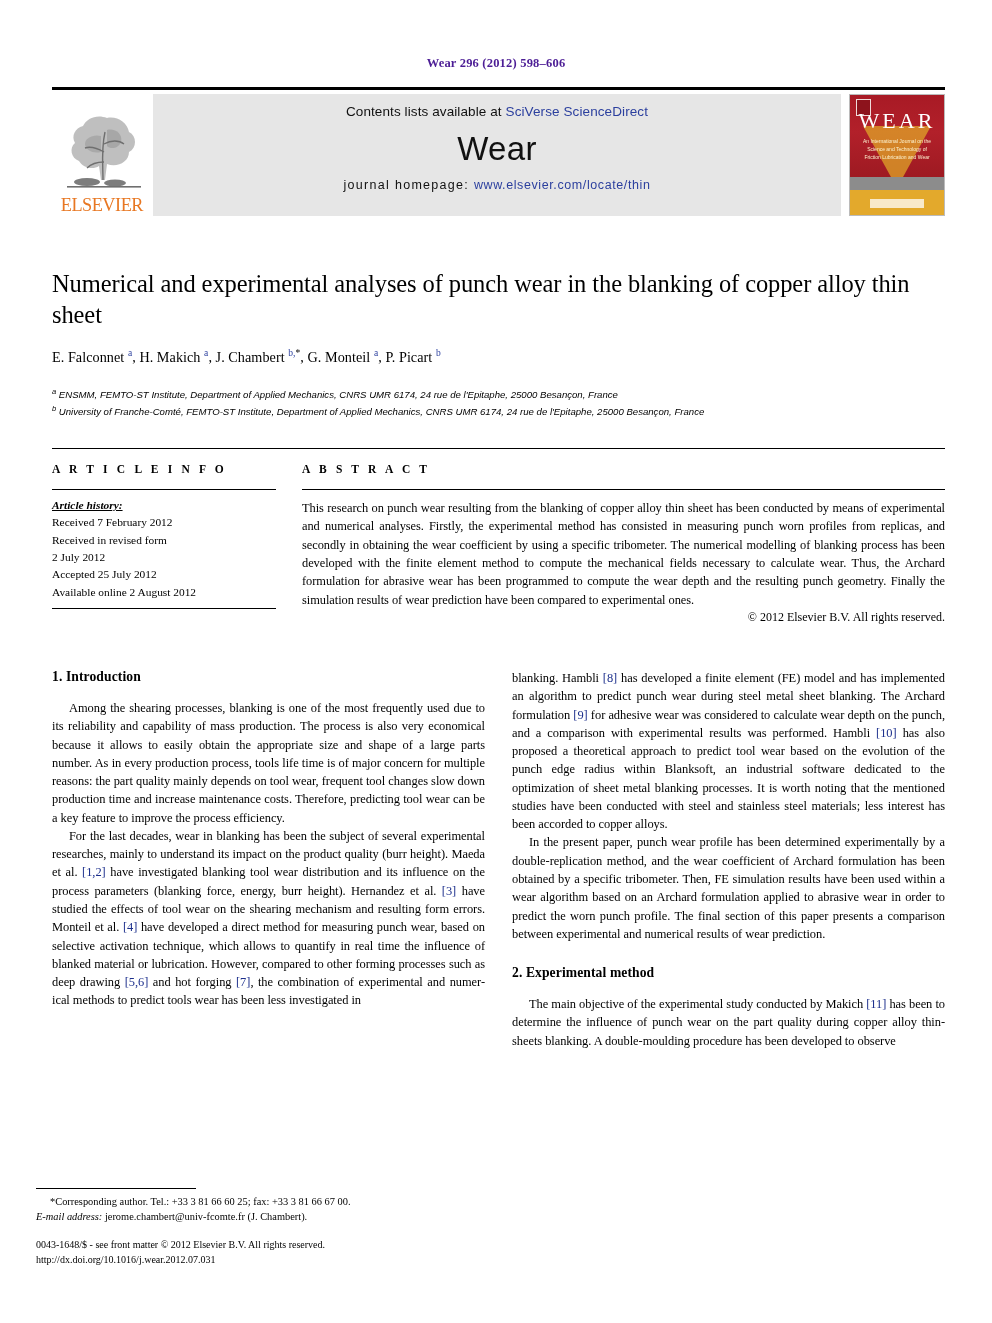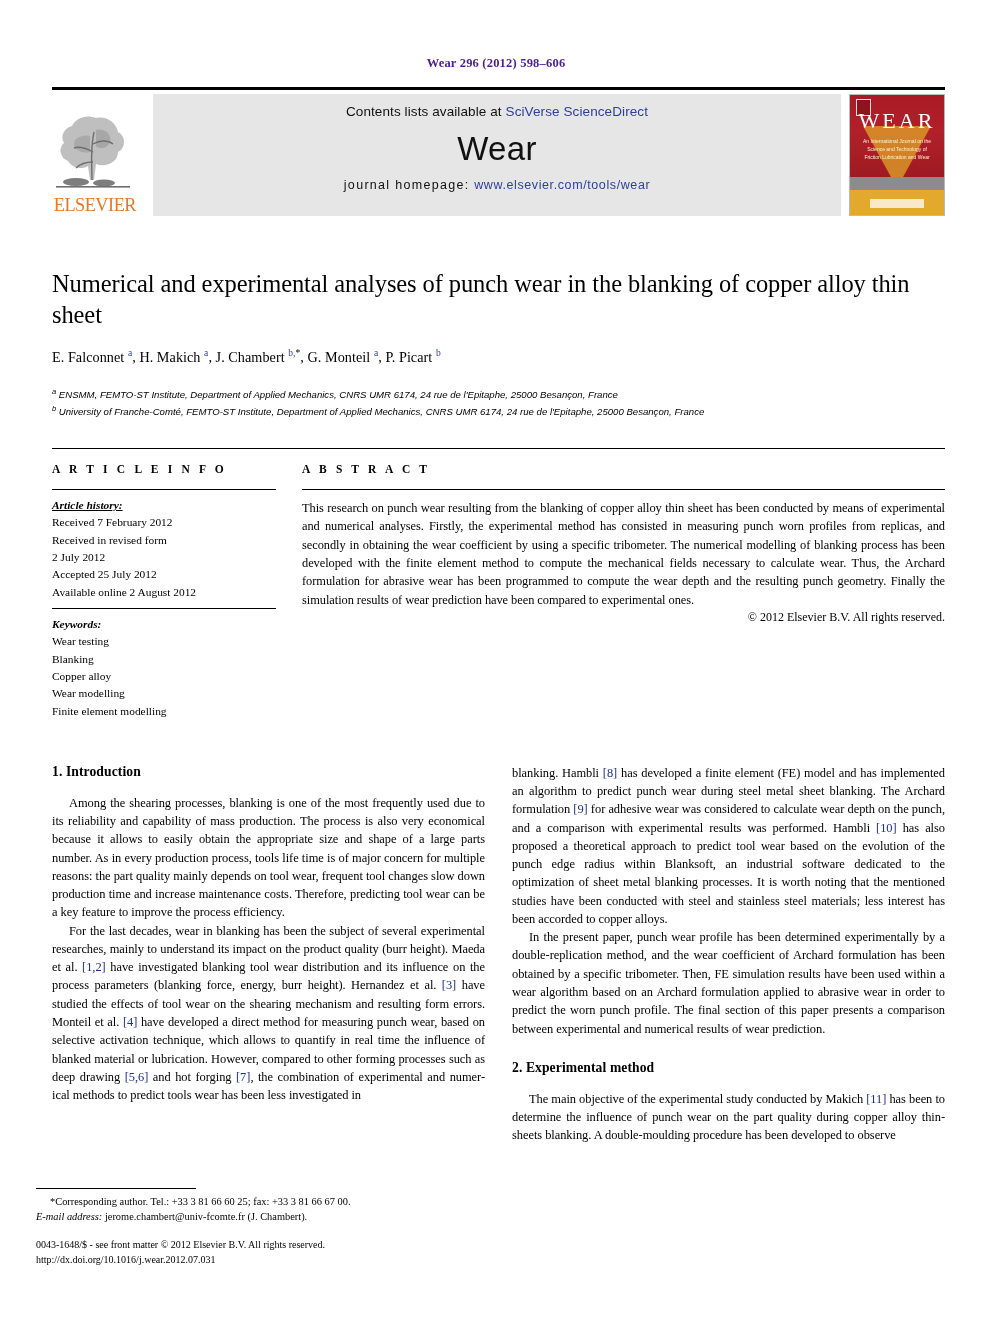"www.elsevier.com/tools/wear" span.hp-link { text: www.elsevier.com/tools/wear -> www.elsevier.com/locate/thin }
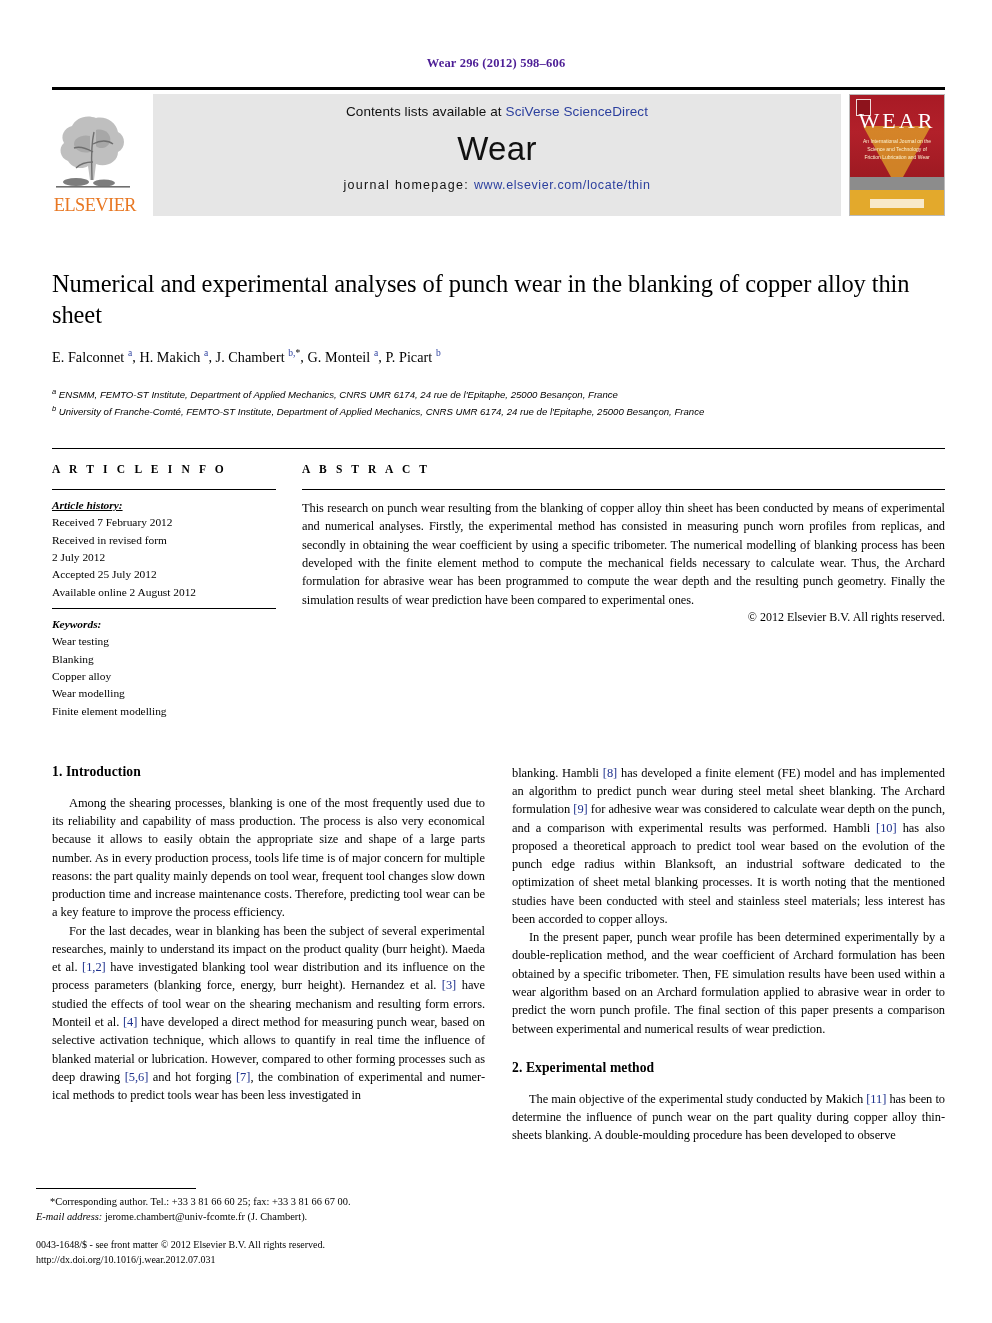"ELSEVIER" .elsevier-logo { align-items: flex-start -> flex-end }
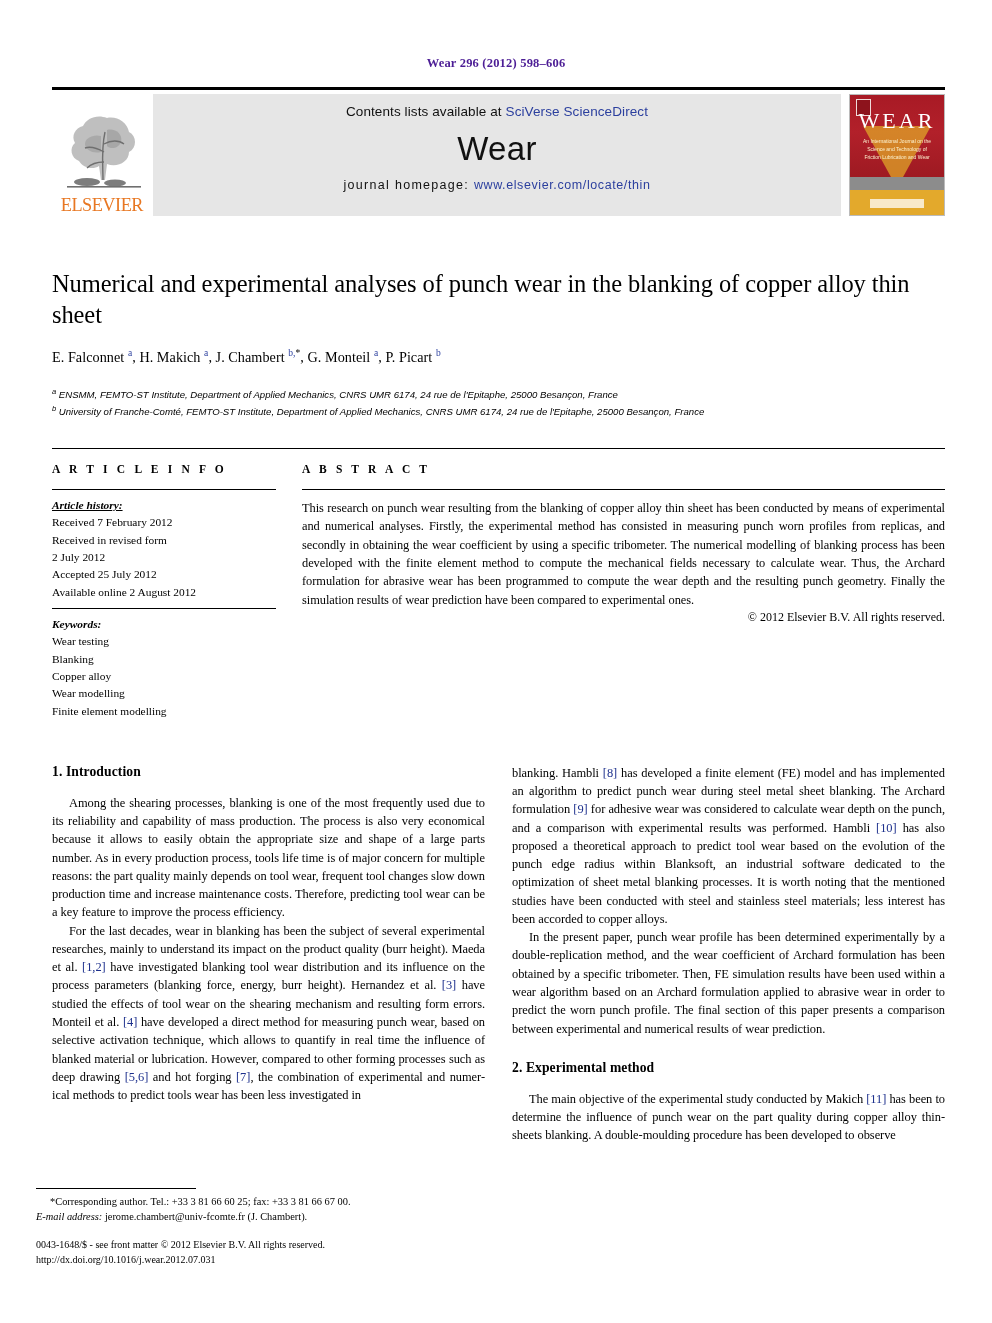"Keywords:" div.kw { html: <div> <span>Keywords:</span><br> <span>Wear testing<br>Blanking<br>Copper alloy<br>Wear modelling<br>Finite element modelling</span> </div> -> none }
